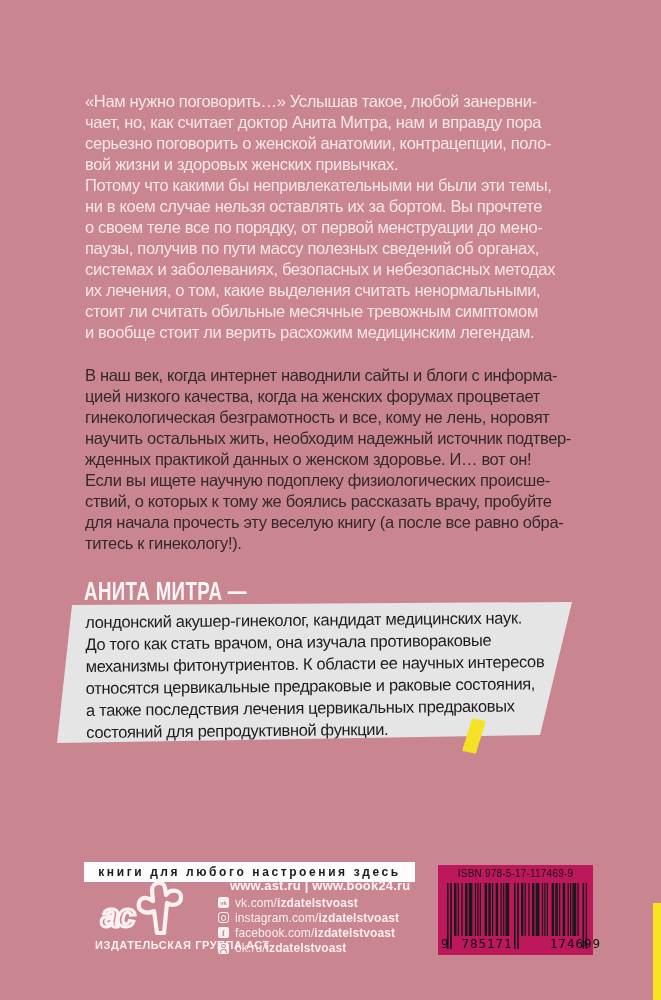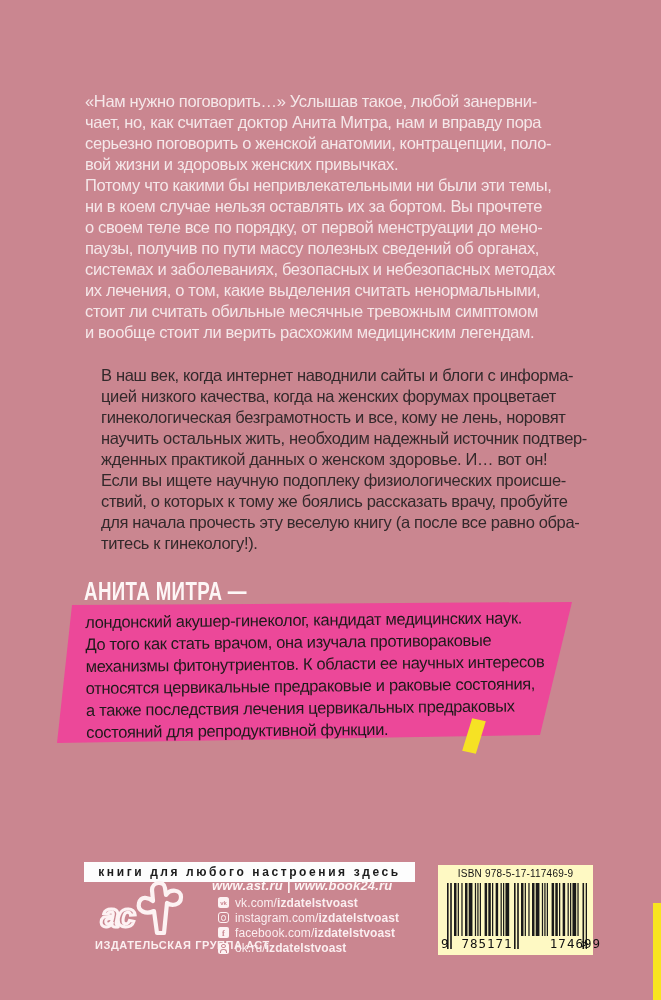"В наш век, когда интернет" .blurb.dark { margin-left: 16px -> none }
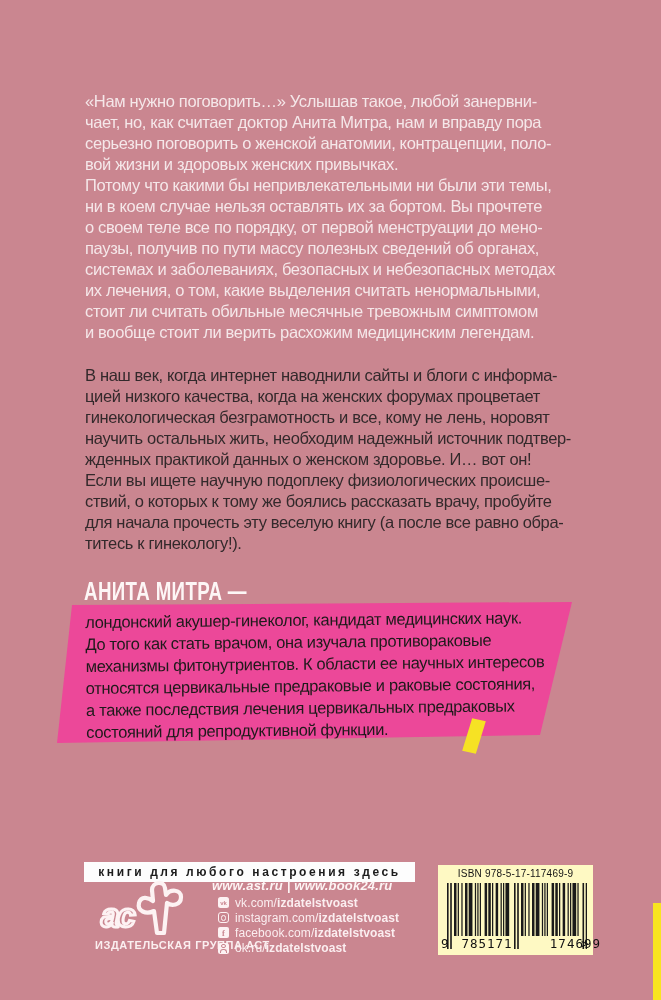"лондонский акушер-гинеколог, кандидат" .bio-card { background: #ec4899 -> #e5e5e5 }
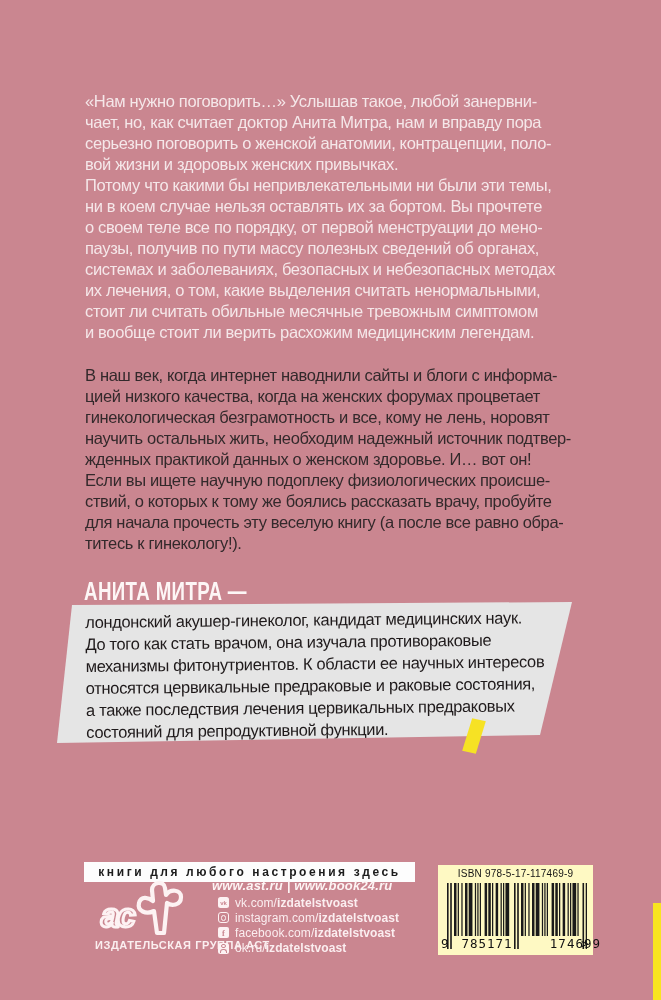"ISBN 978-5-17-117469-9" .barcode-box { background: #fef9c3 -> #be185d }
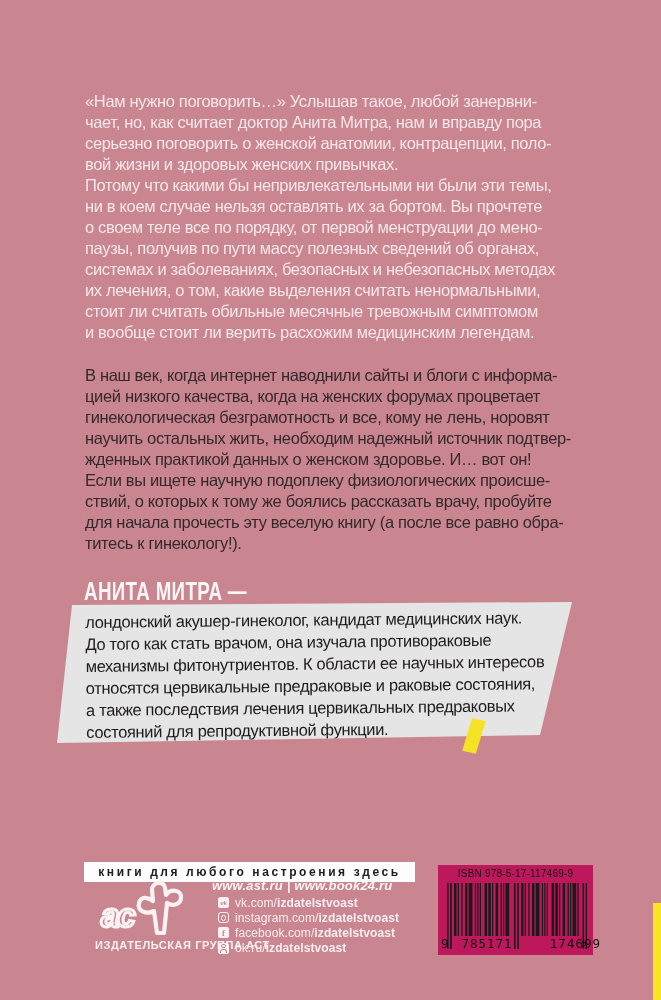"www.ast.ru | www.book24.ru" .sites-line { font-style: italic -> none; left: 212px -> 230px }
